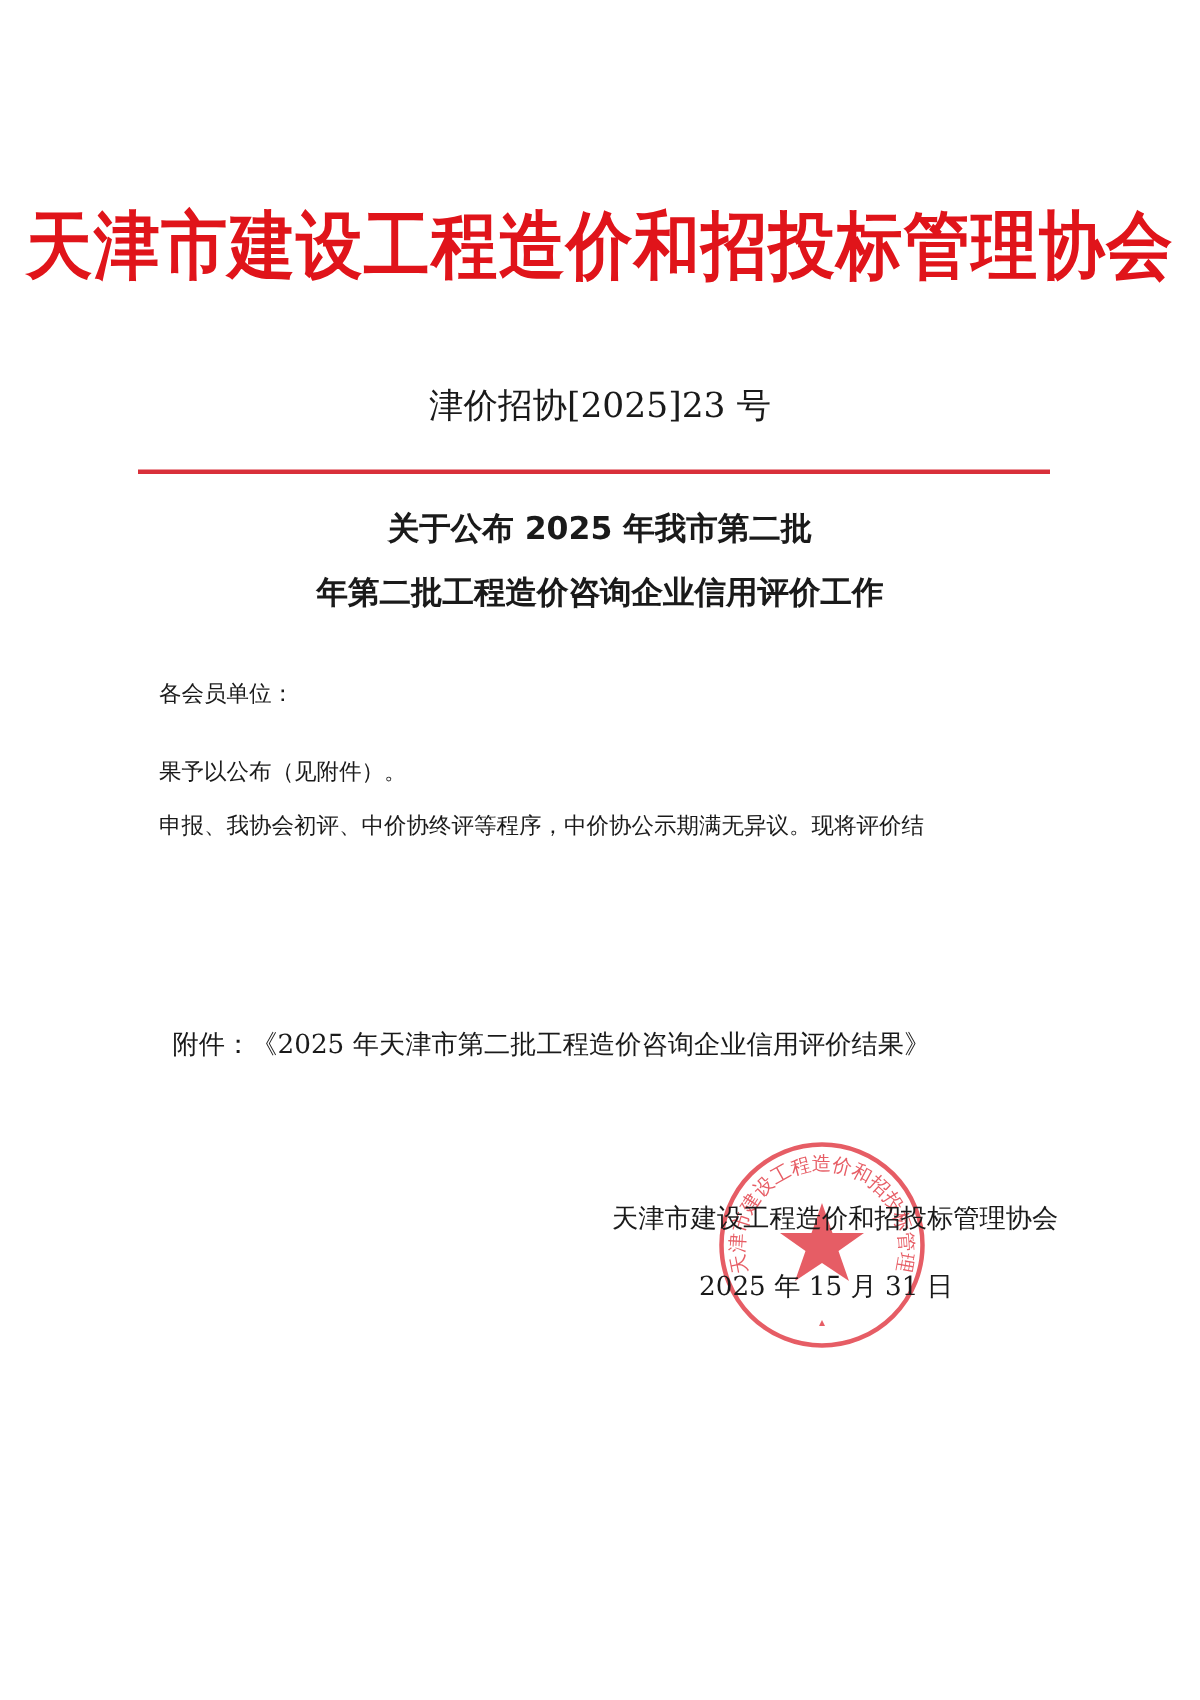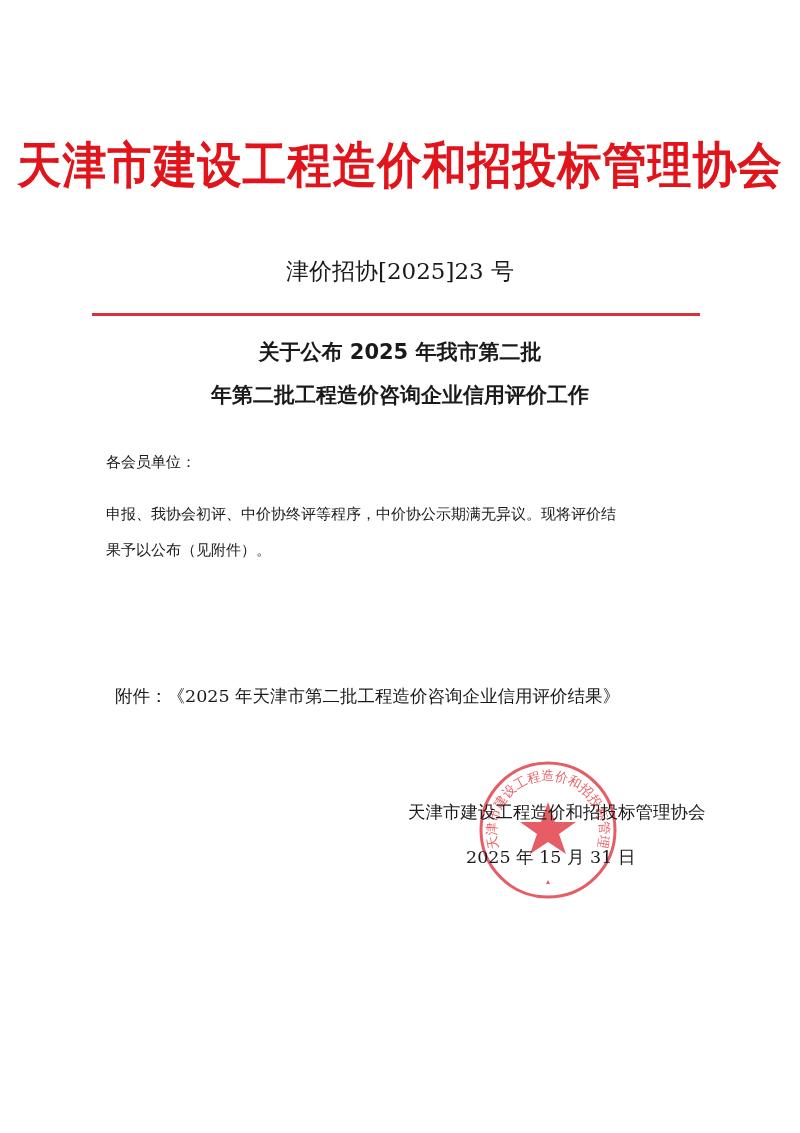"申报、我协会初评、中价协终评等程序，中价协公示期满无异议。现将评价结" span.body-line { order: before "果予以公布（见附件）。" -> after "果予以公布（见附件）。" }
